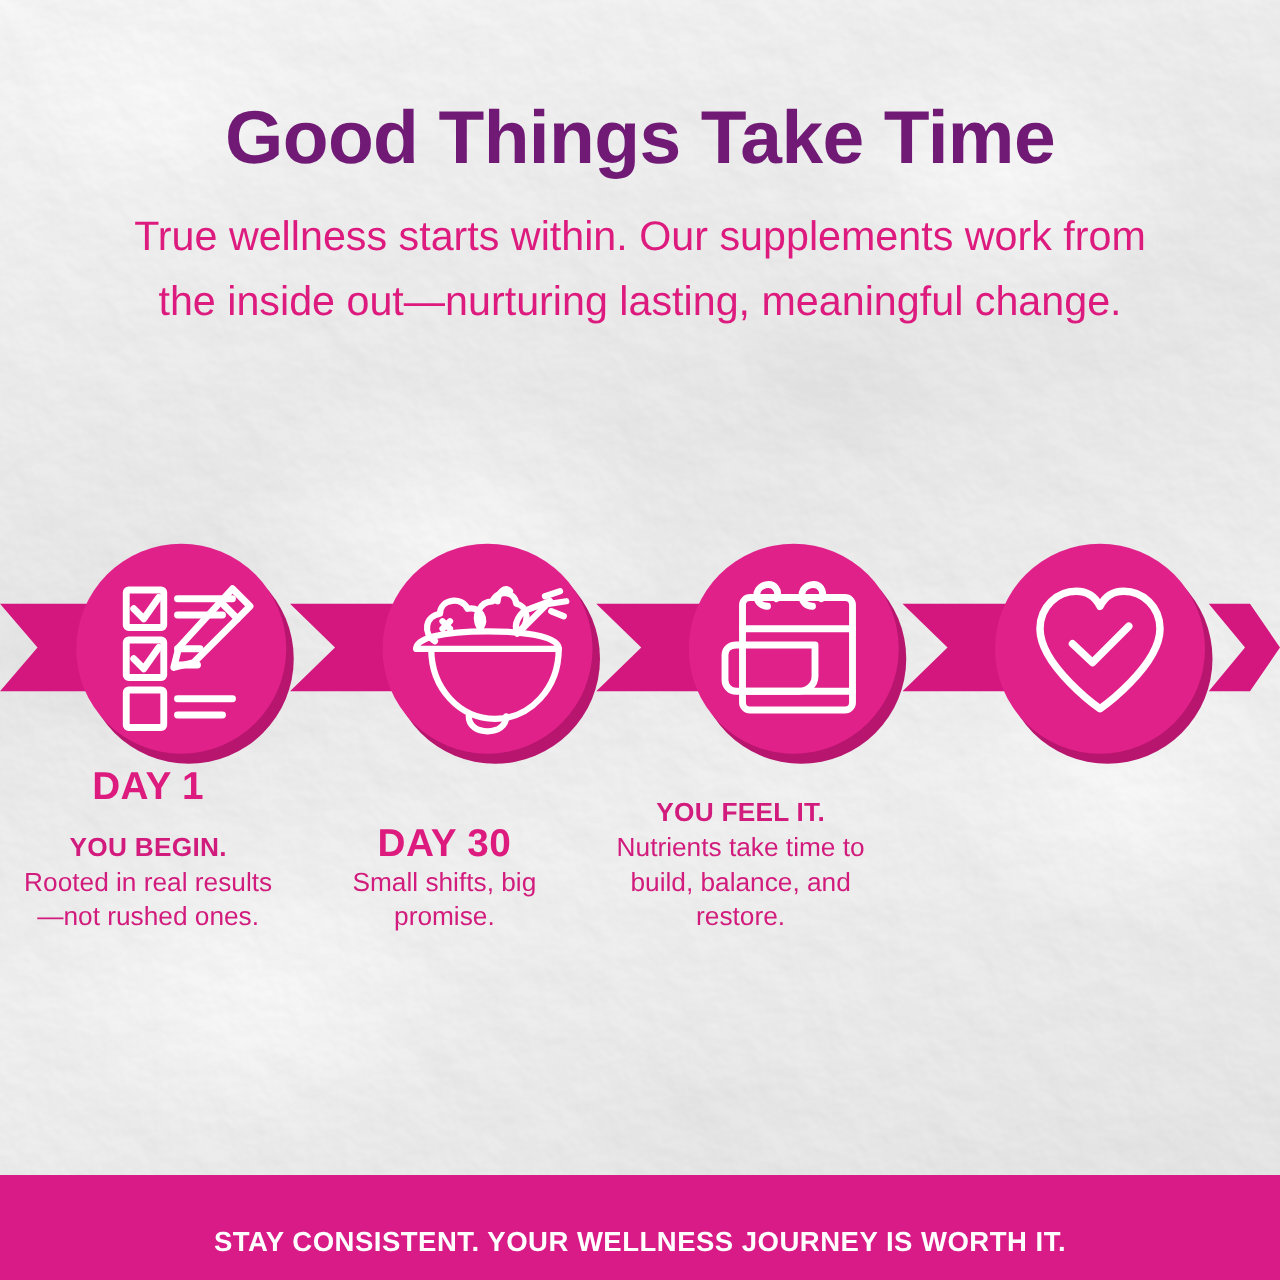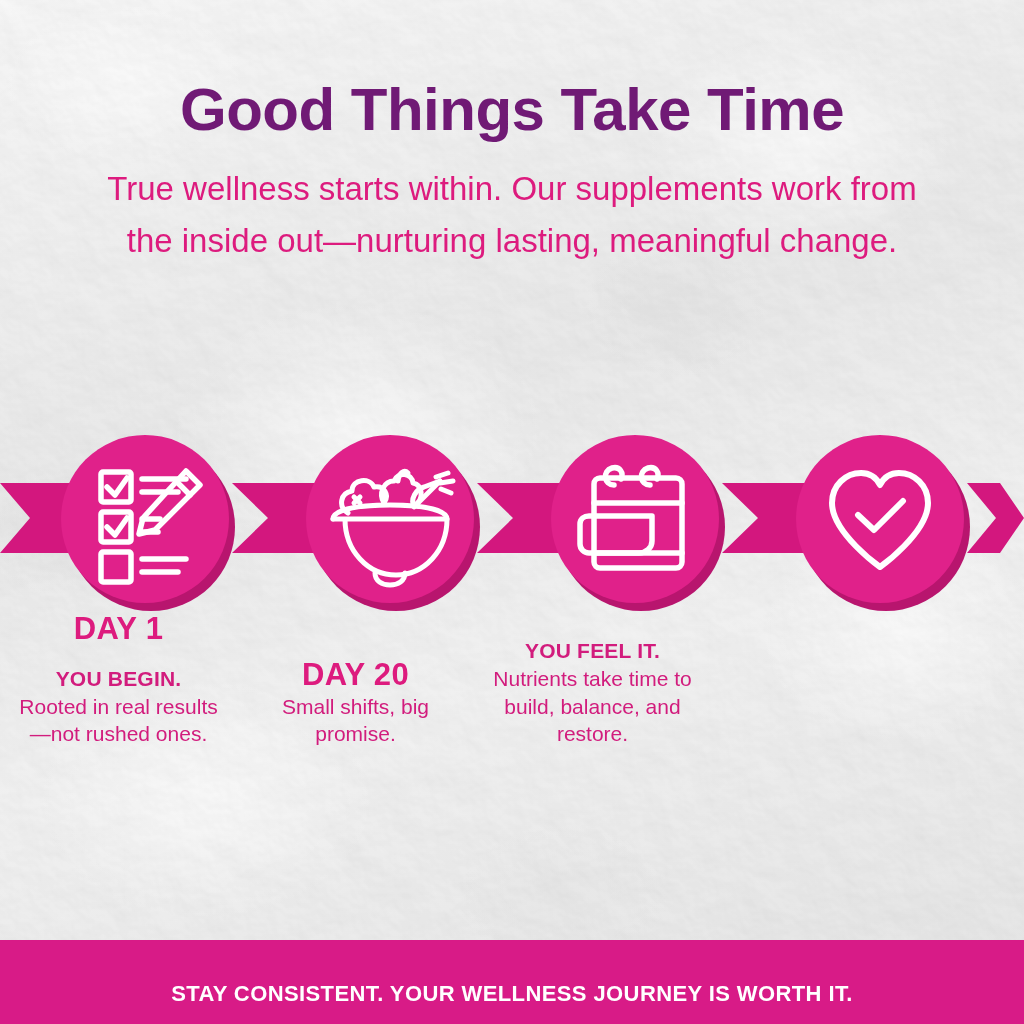"DAY 20" div.step-day { text: 20 -> 30 }
